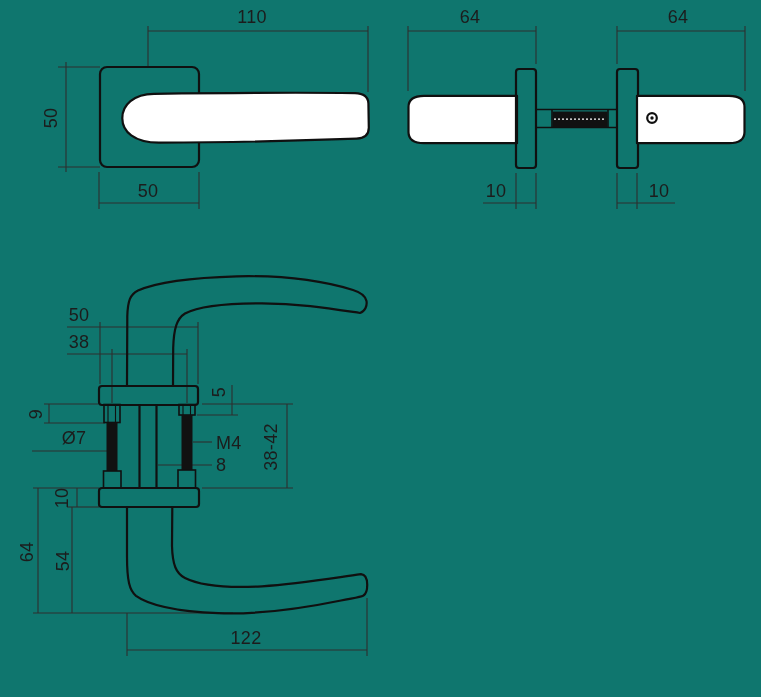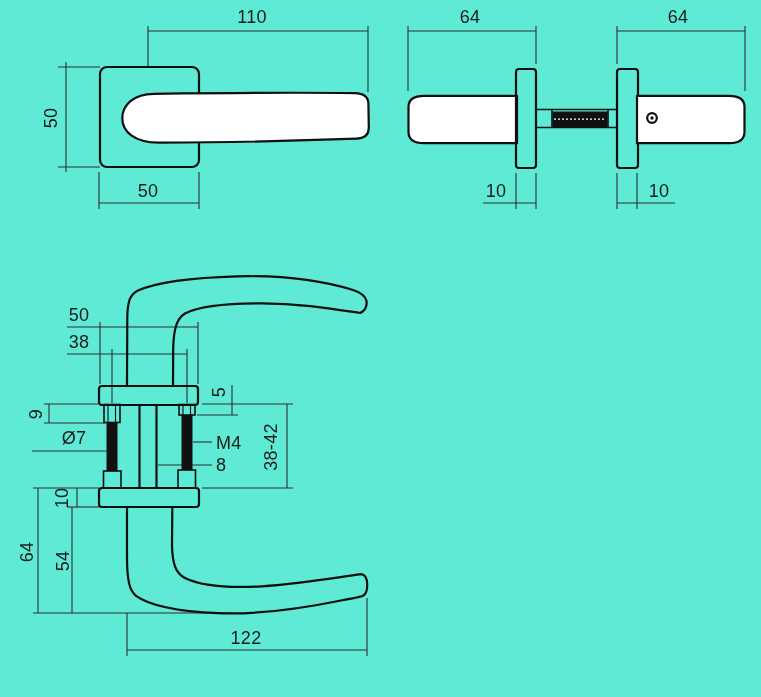"110" .canvas { background: #5eead4 -> #0f766e }
